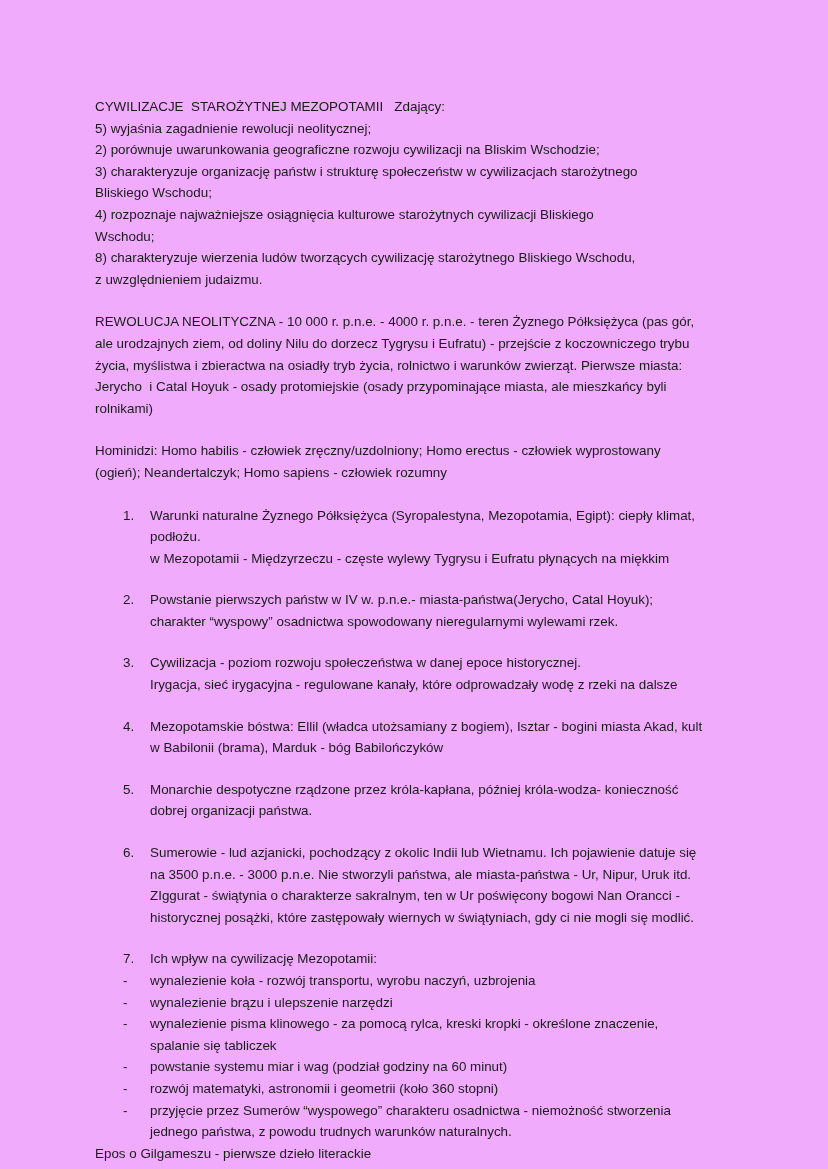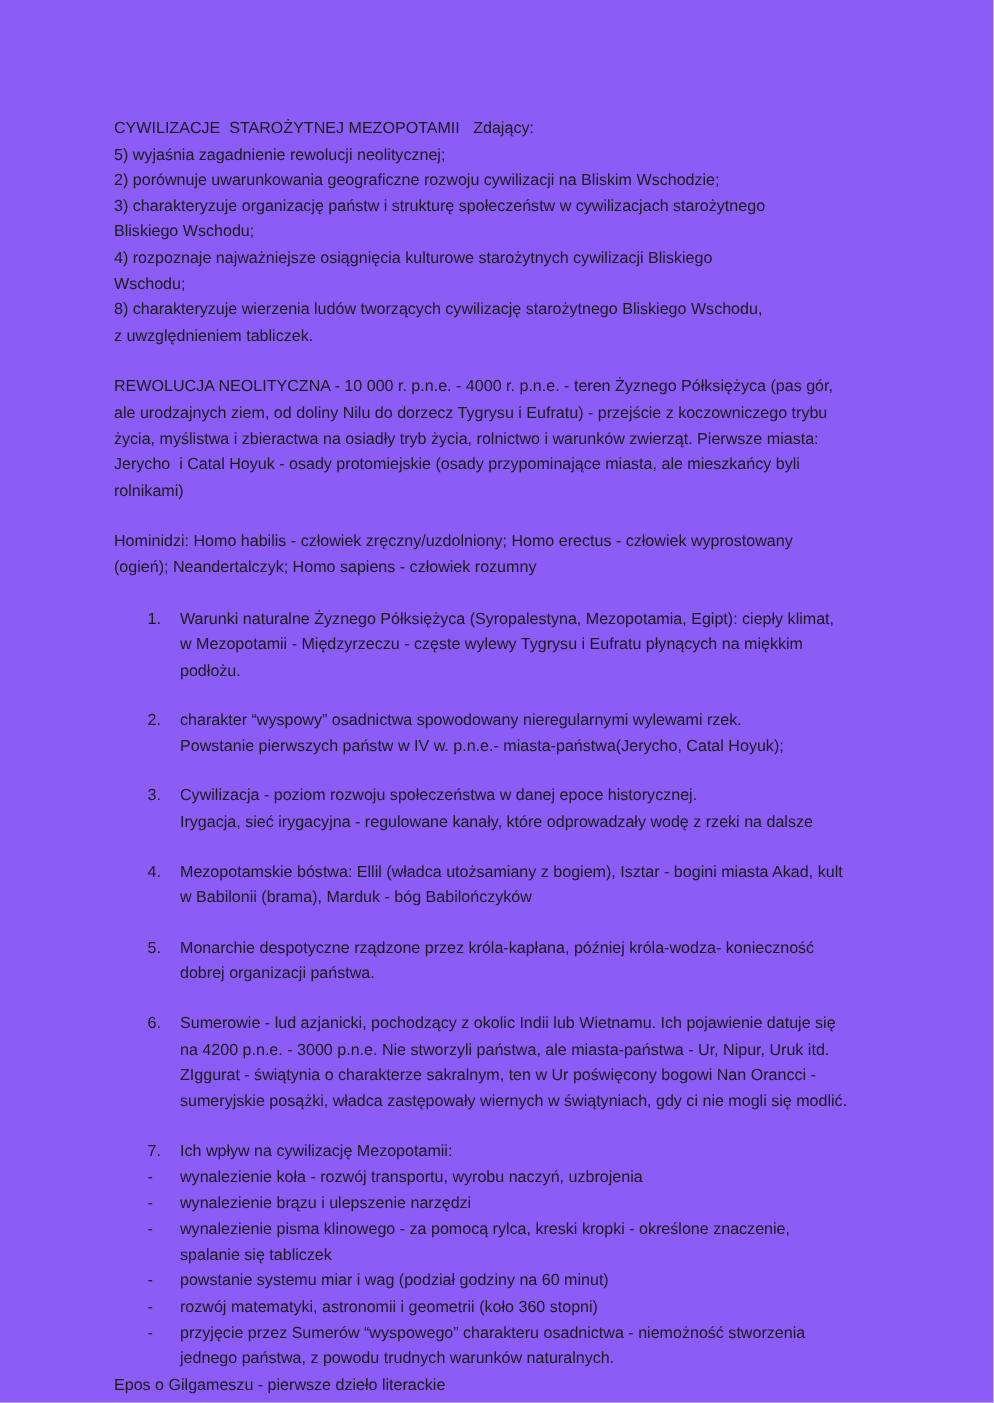"CYWILIZACJE STAROŻYTNEJ MEZOPOTAMII" .page { background: #8b5cf6 -> #f0abfc }
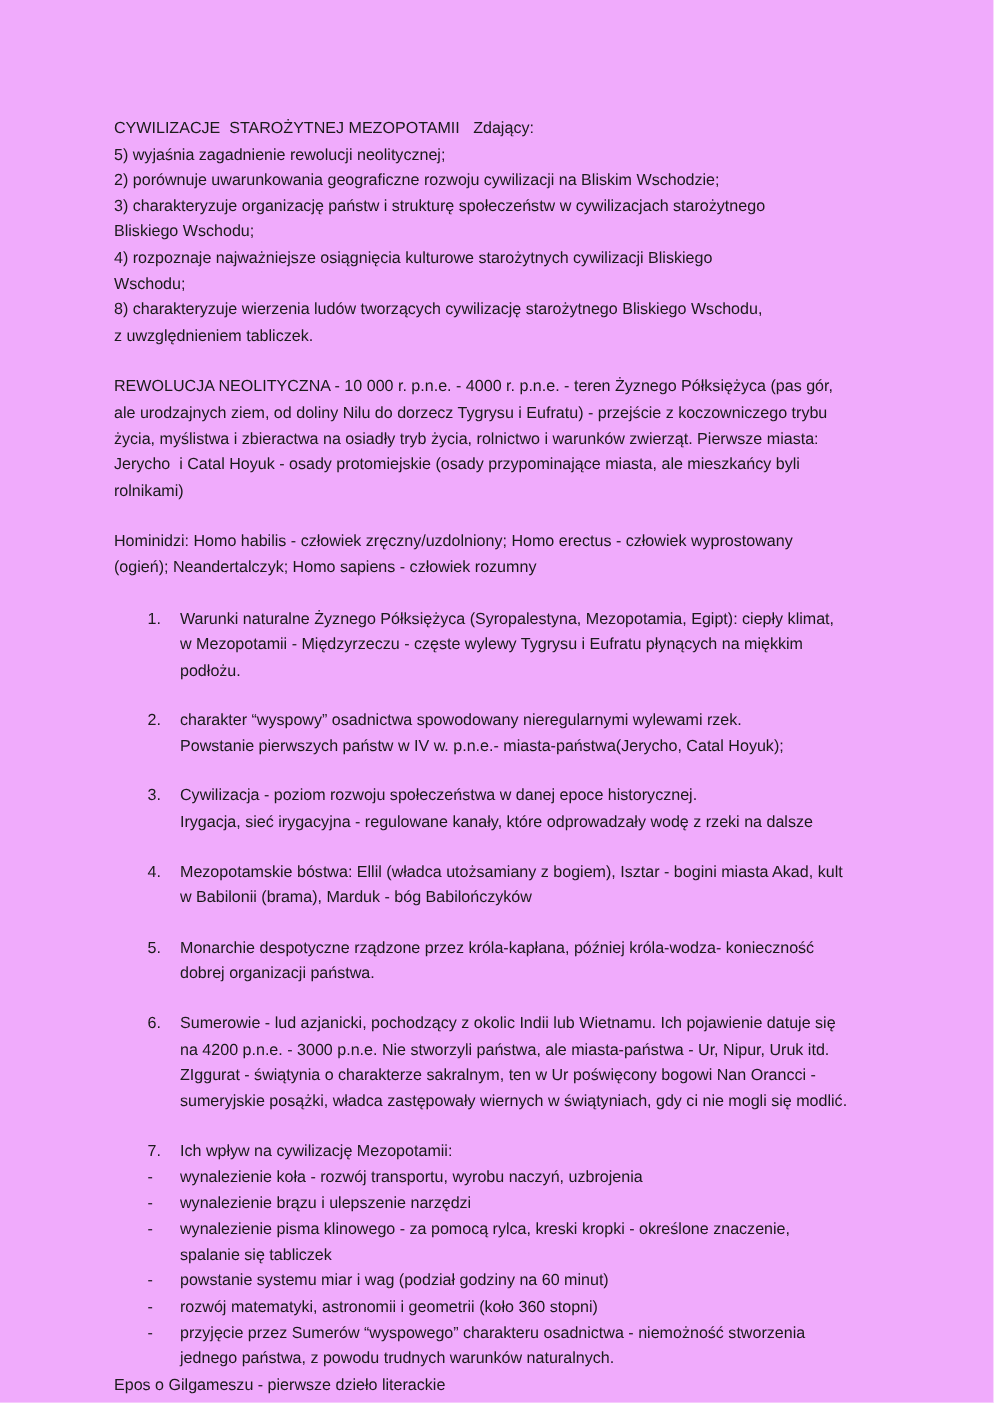"z uwzględnieniem tabliczek." div.para { text: tabliczek -> judaizmu }
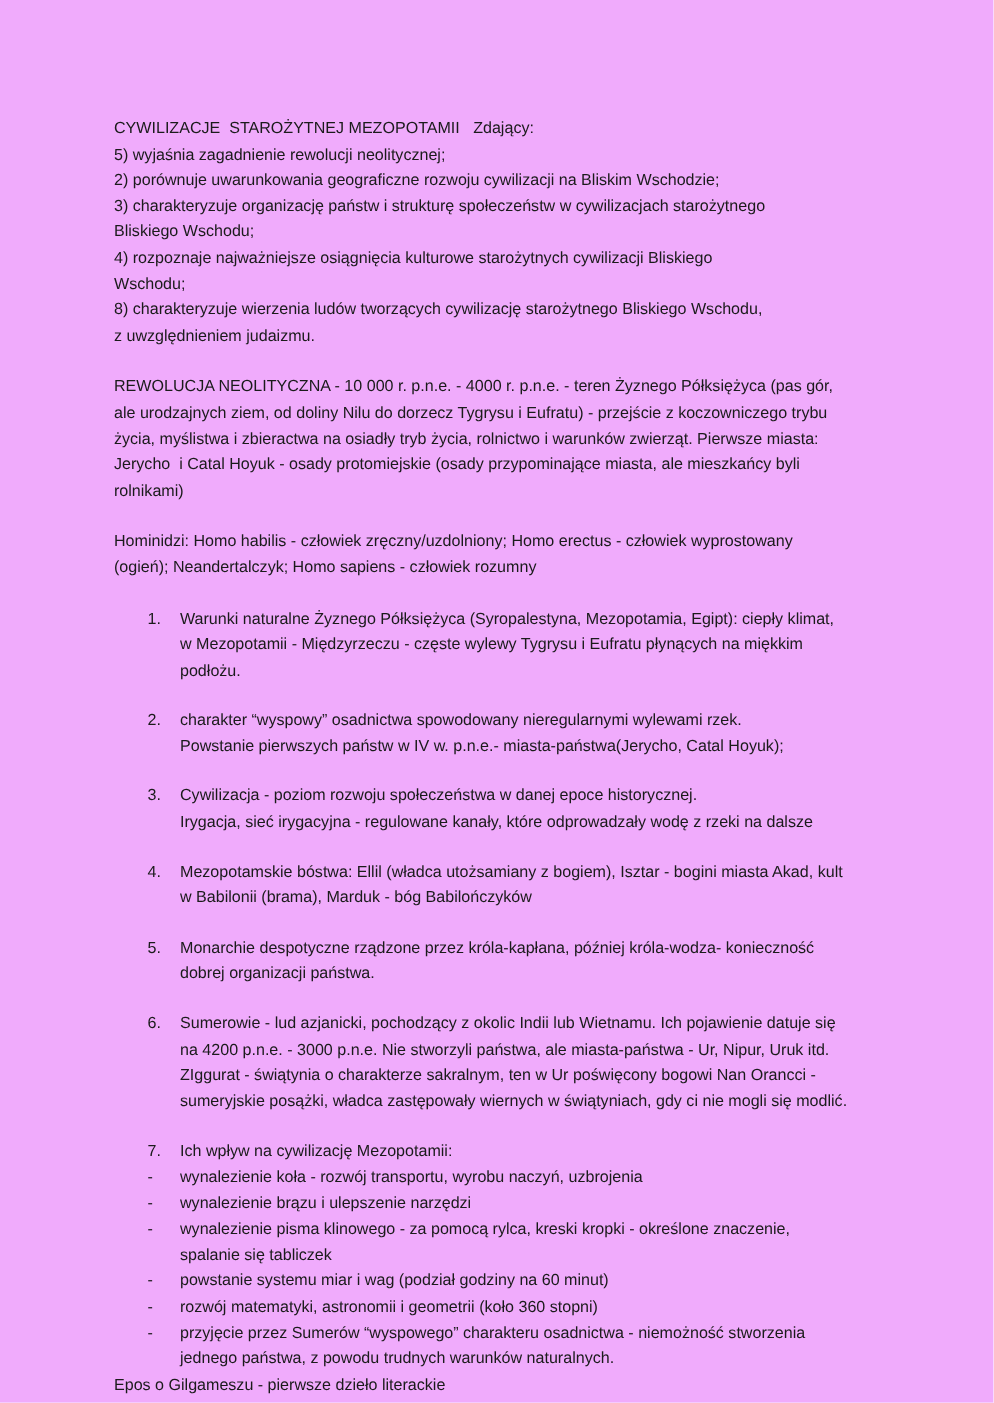"w Mezopotamii - Międzyrzeczu -" span.line { order: before "podłożu." -> after "podłożu." }
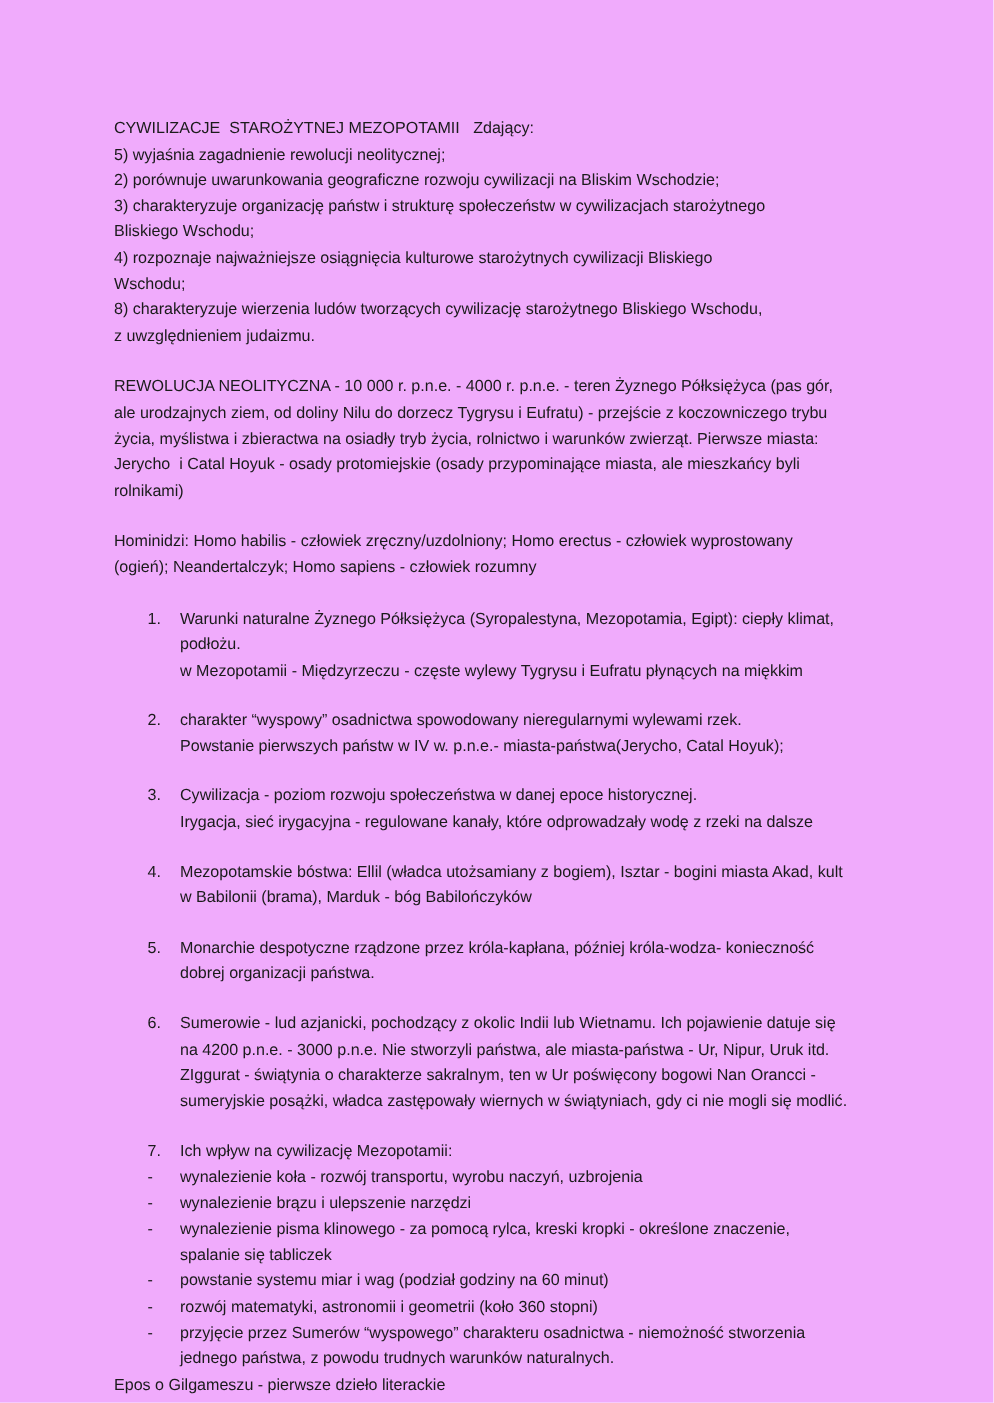"charakter “wyspowy” osadnictwa" span.line { order: before "Powstanie pierwszych państw w IV" -> after "Powstanie pierwszych państw w IV" }
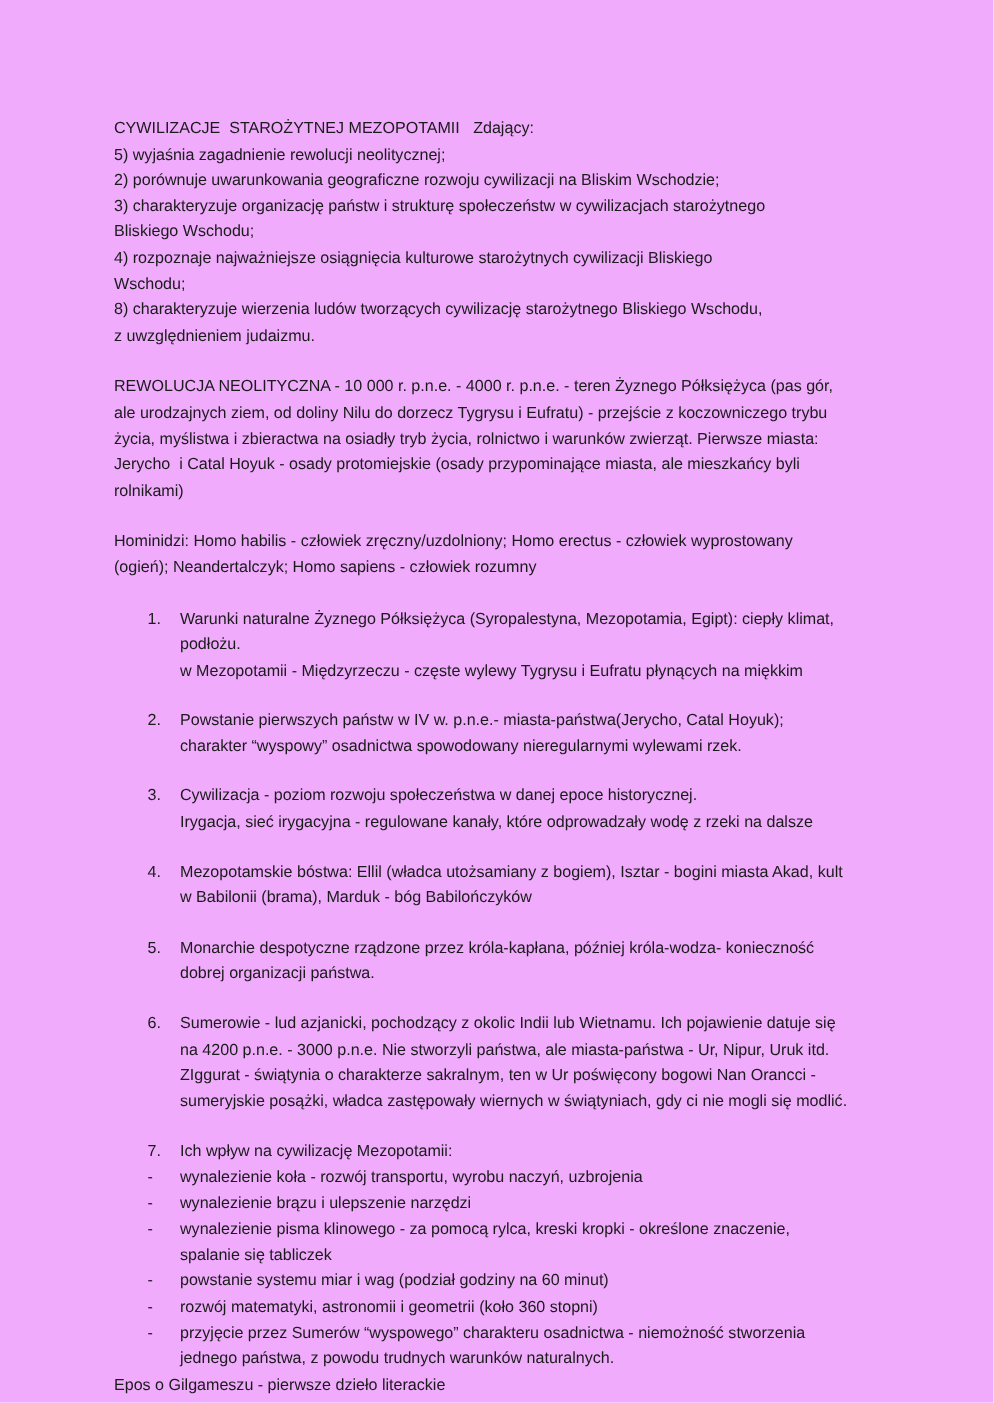"na 4200 p.n.e. - 3000" span.line { text: 4200 -> 3500 }
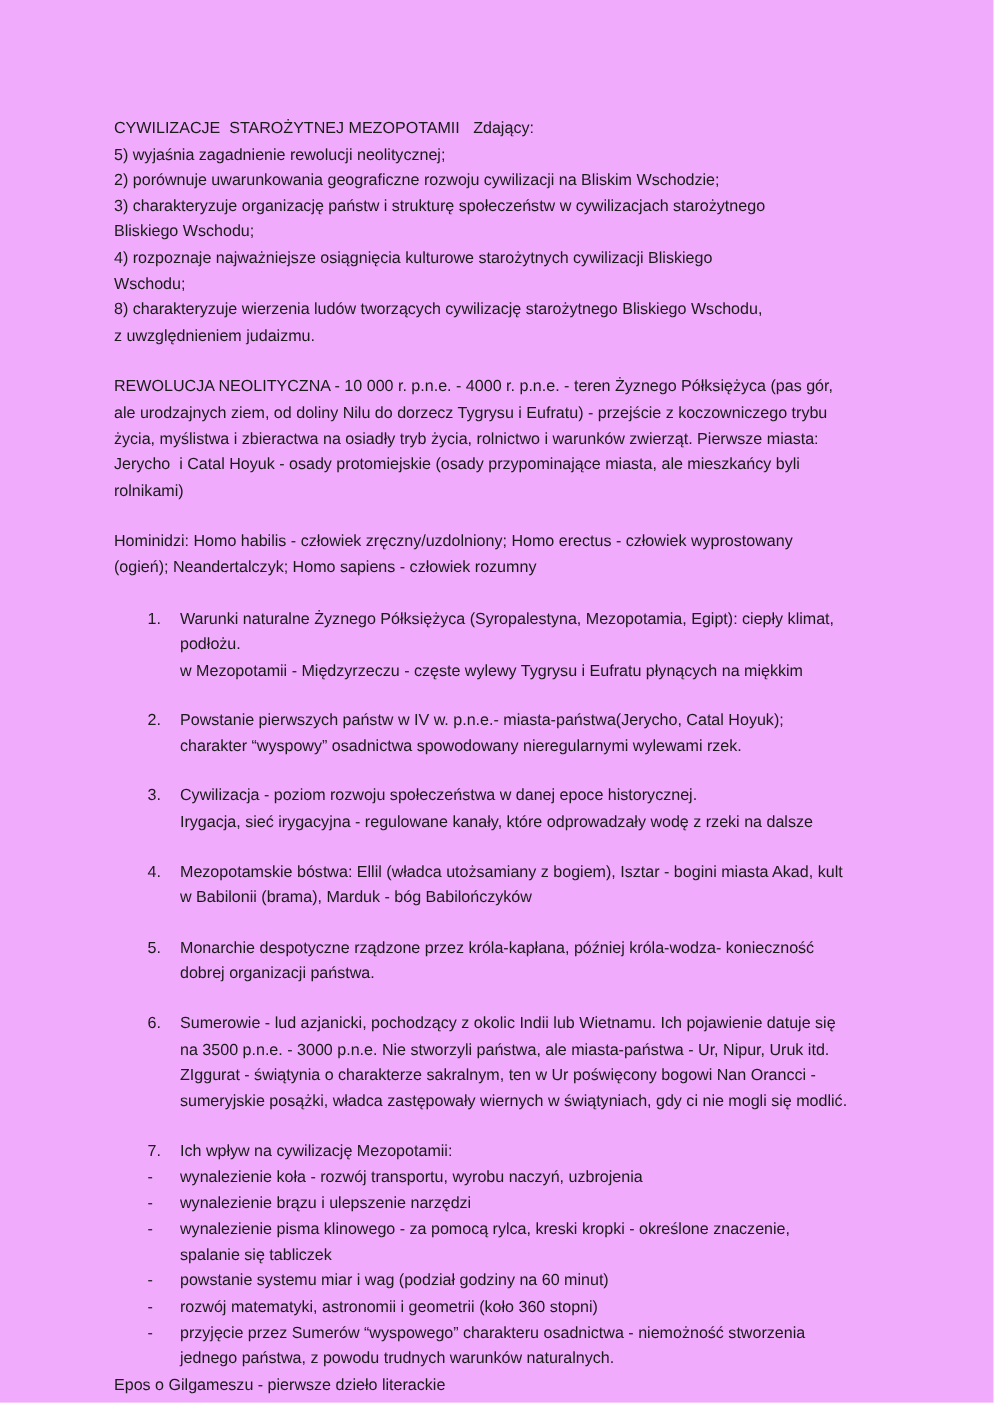"sumeryjskie posążki, władca zastępowały" span.line { text: sumeryjskie posążki, władca -> historycznej posążki, które }
